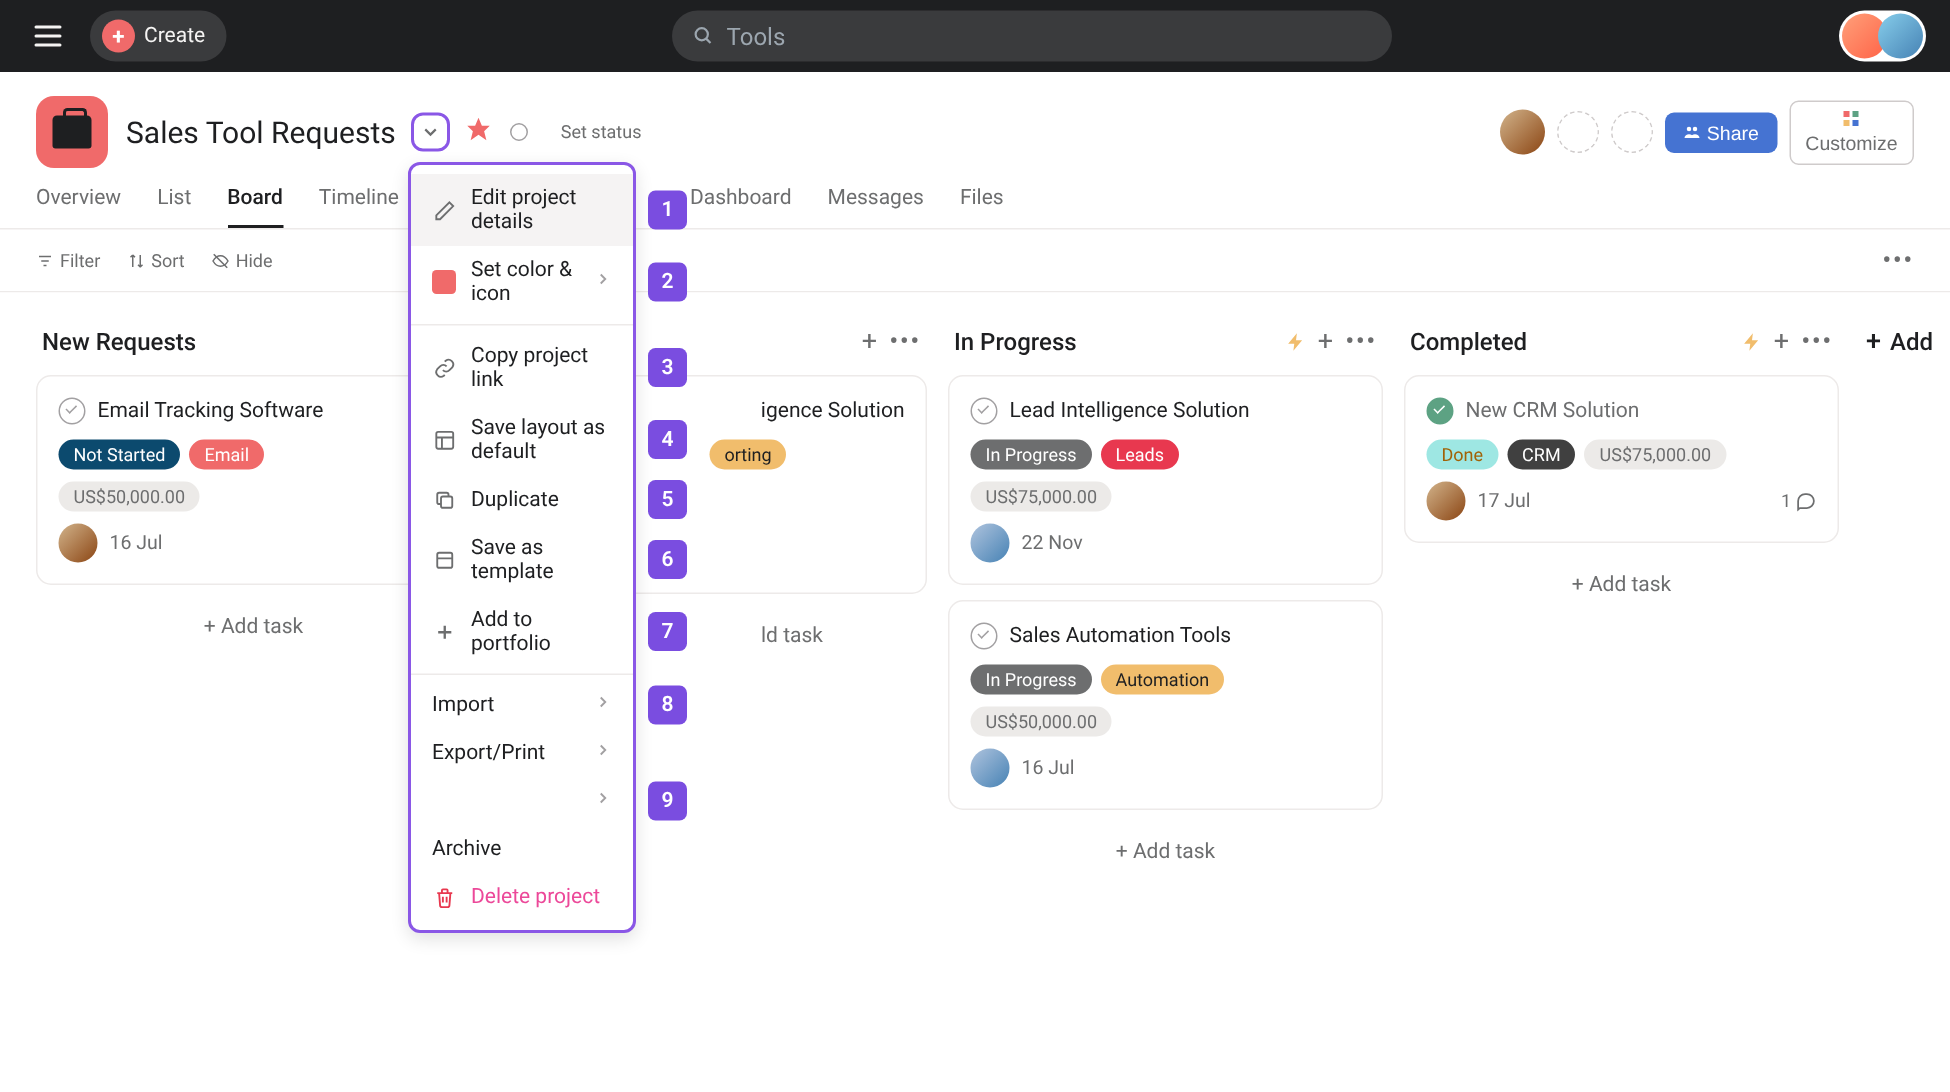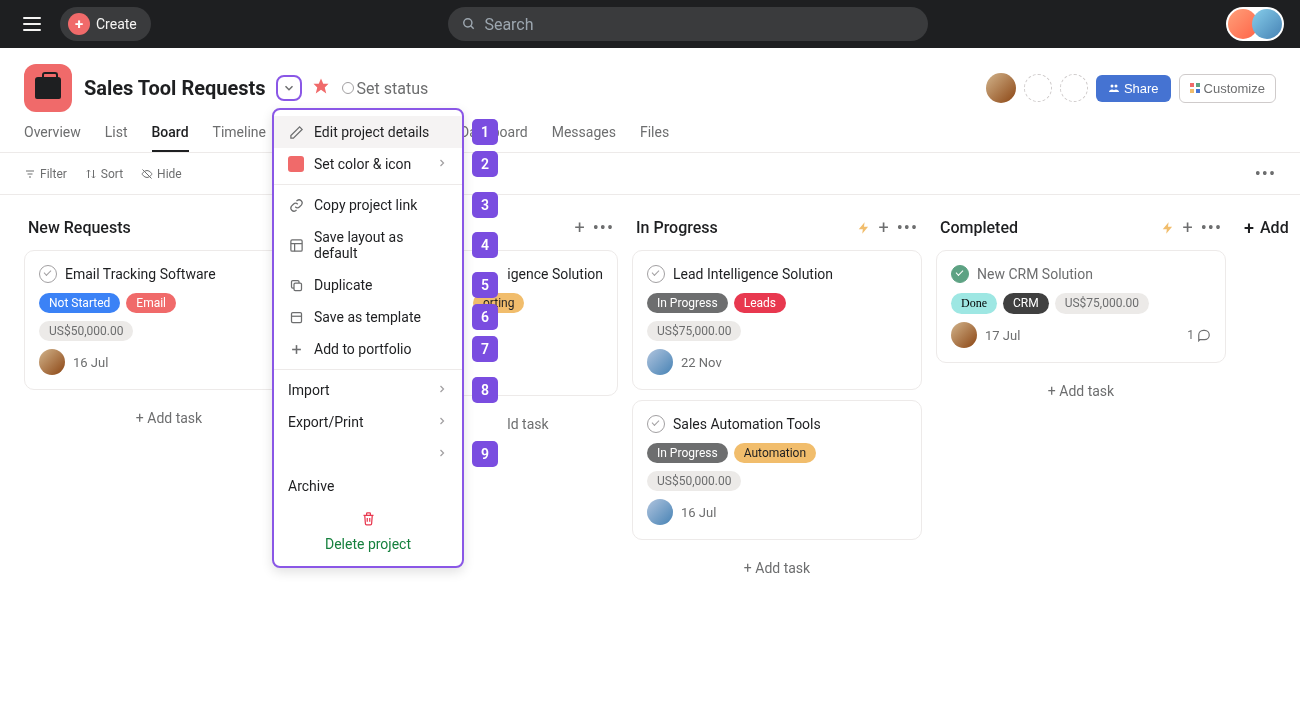"Search" span { text: Search -> Tools }
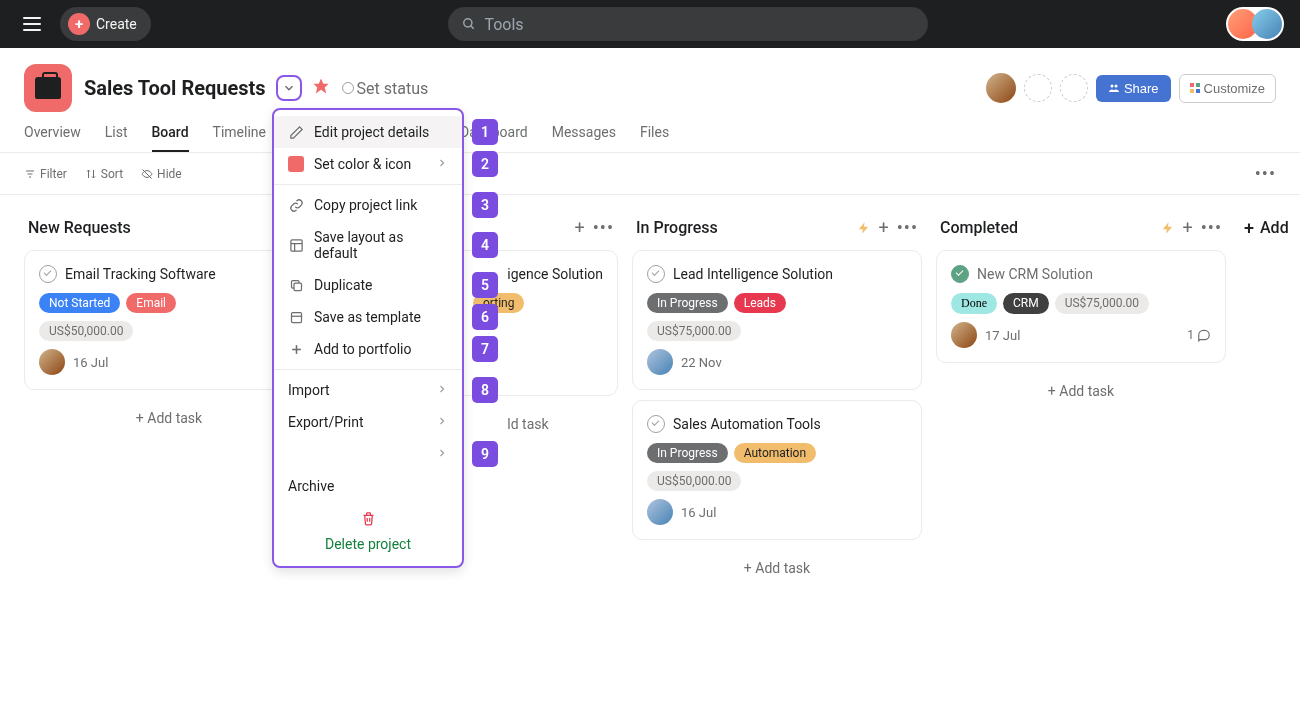"Sales Tool Requests" .project-title { font-weight: 700 -> 400 }
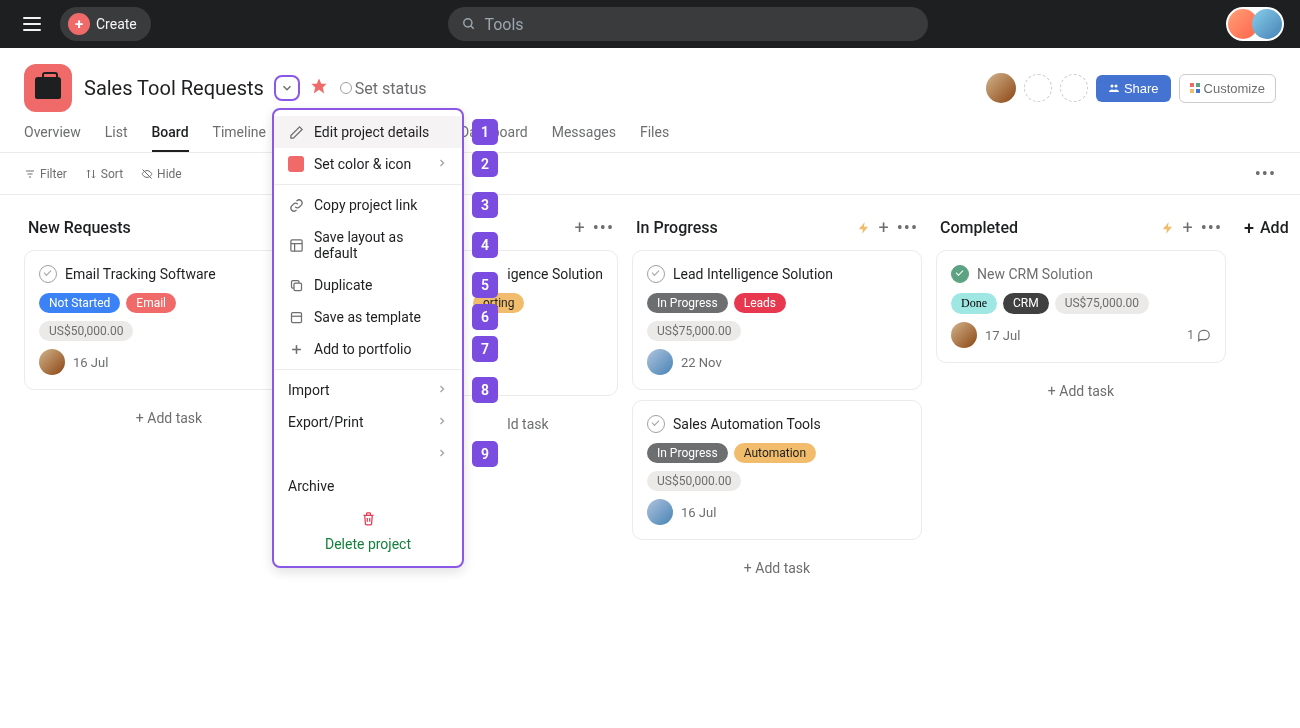"Set status" .set-status { font-size: 16px -> 12px; gap: 3px -> 22px }
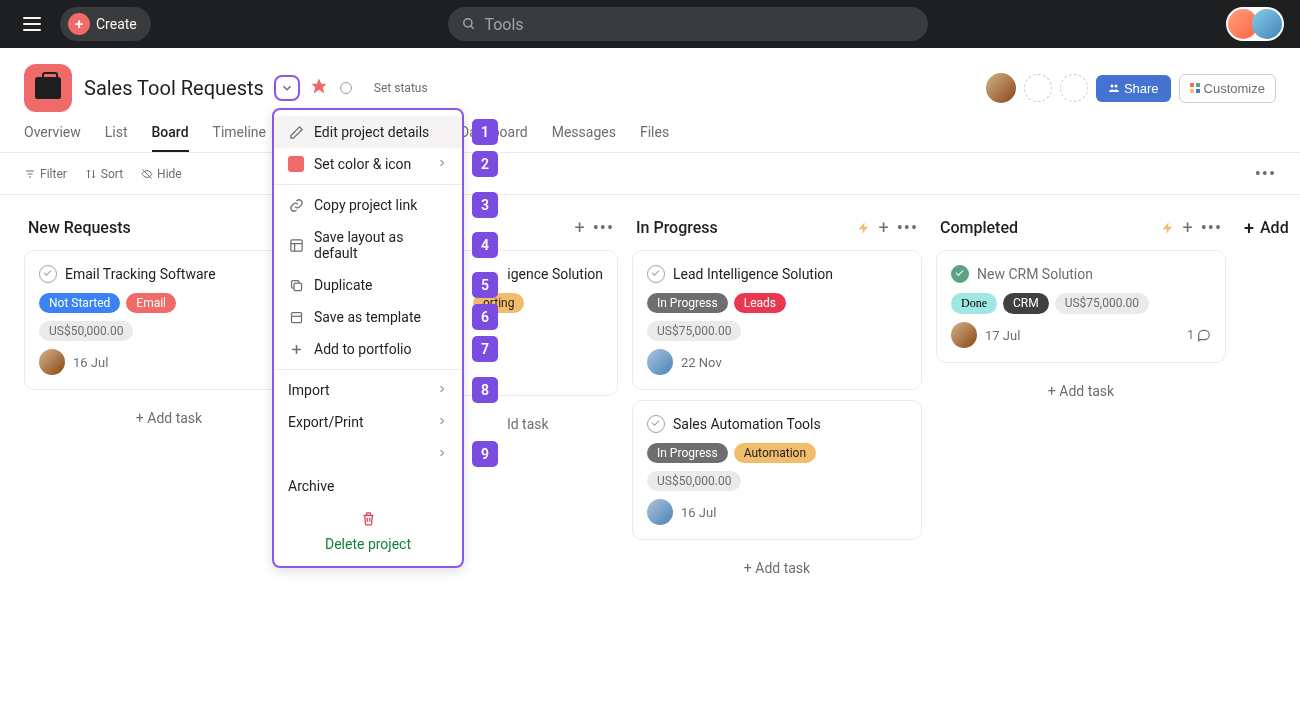"Customize" .customize-btn { flex-direction: none -> column }
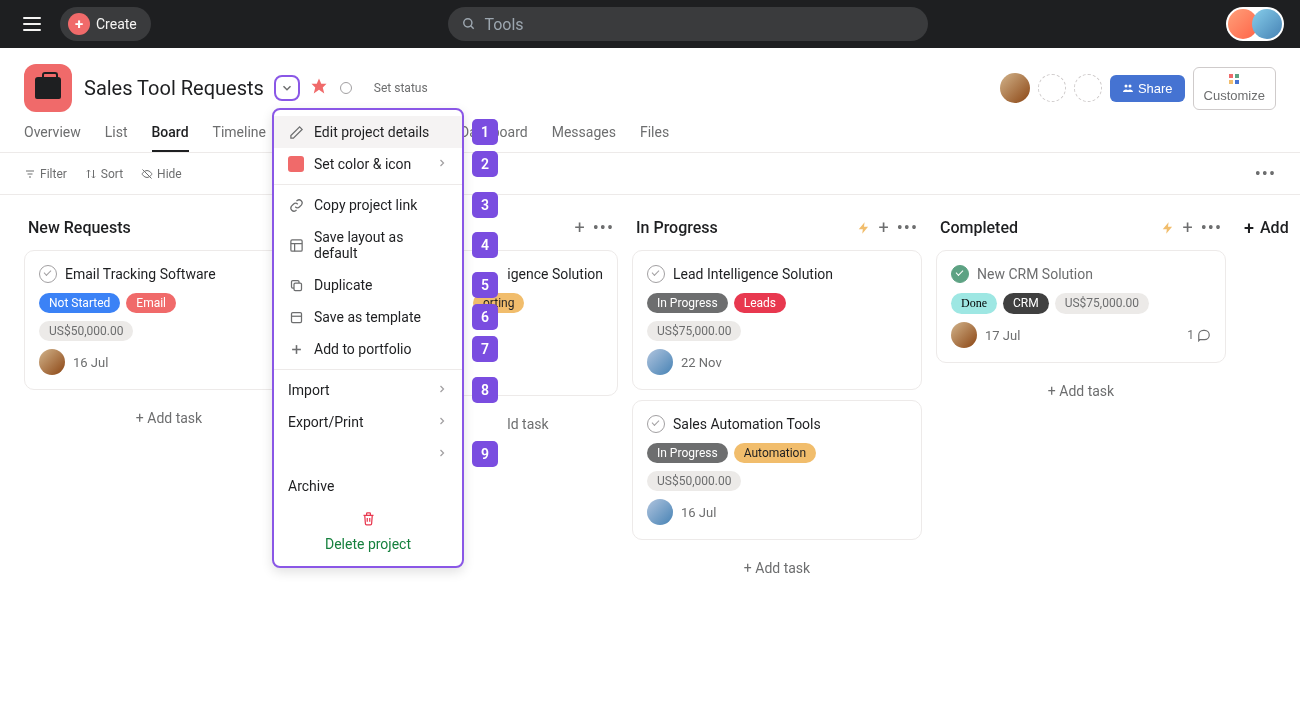"Edit project details" .menu { width: 192px -> 152px }
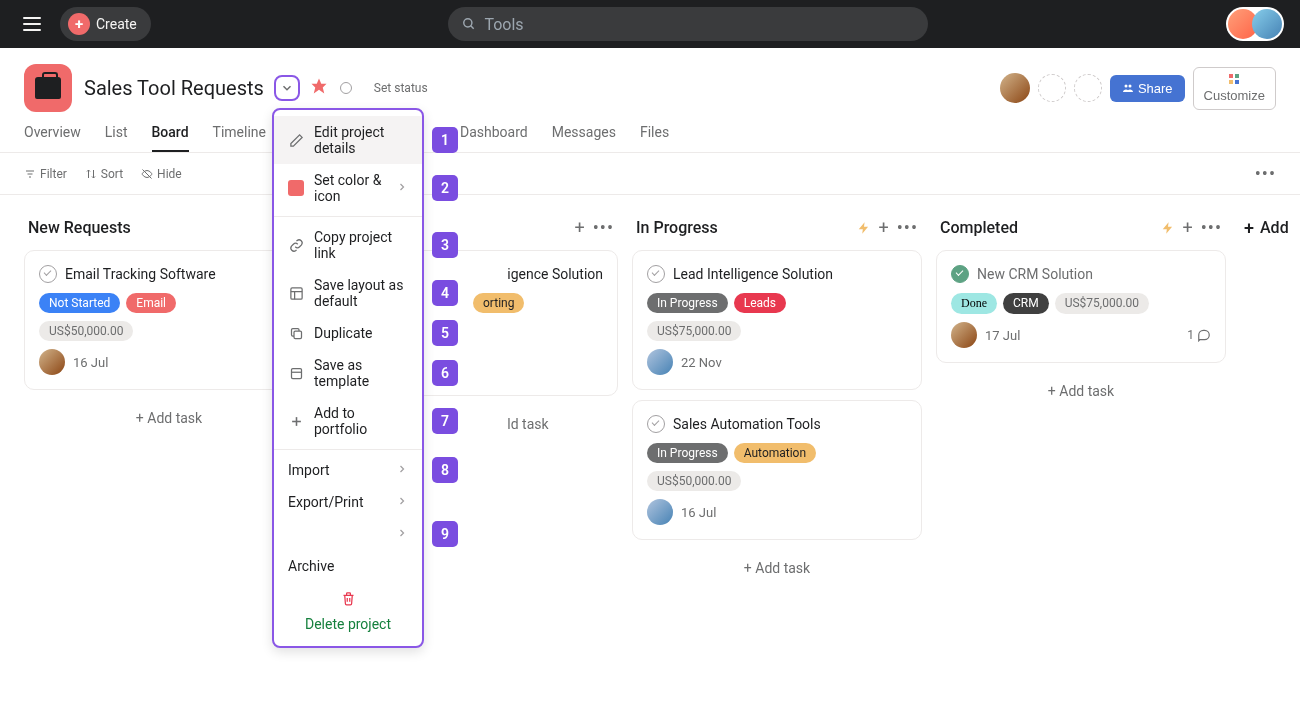"Not Started" .tag.blue { background: #3b82f6 -> #0c4a6e }
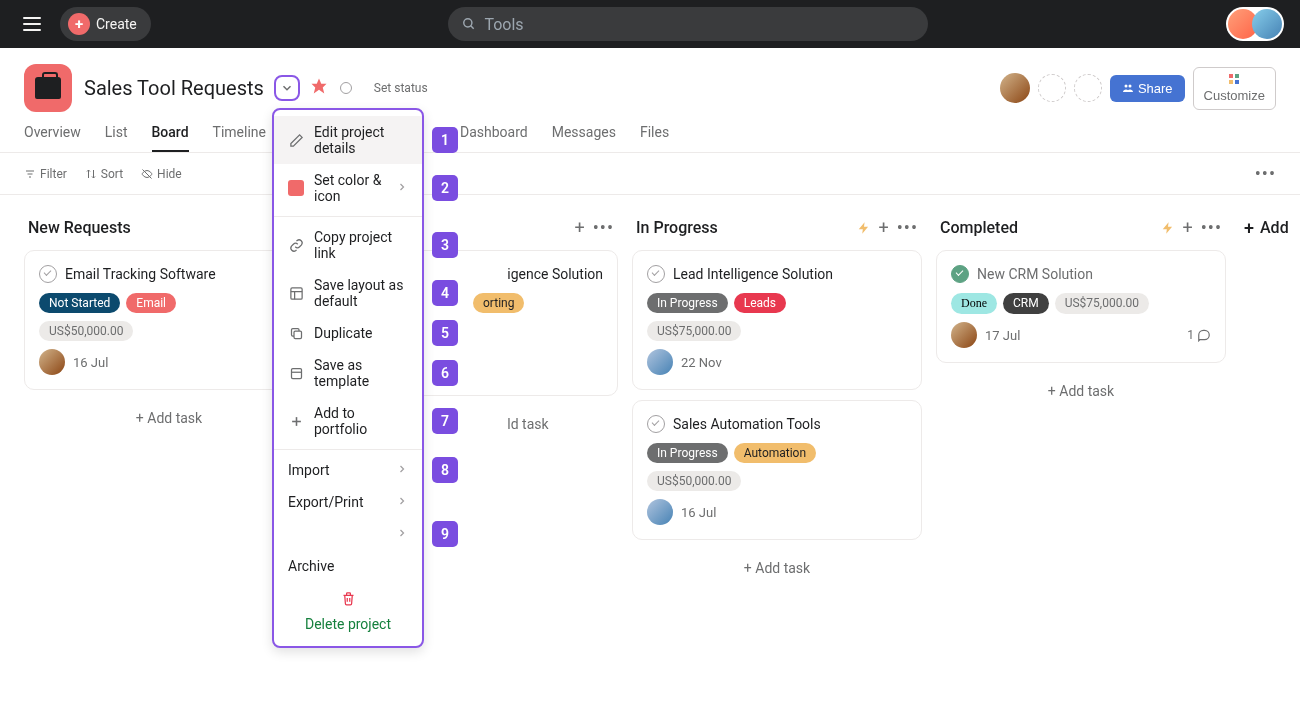"Done" .tag.teal { color: #000000 -> #a16207; font-family: Liberation Serif, serif -> none }
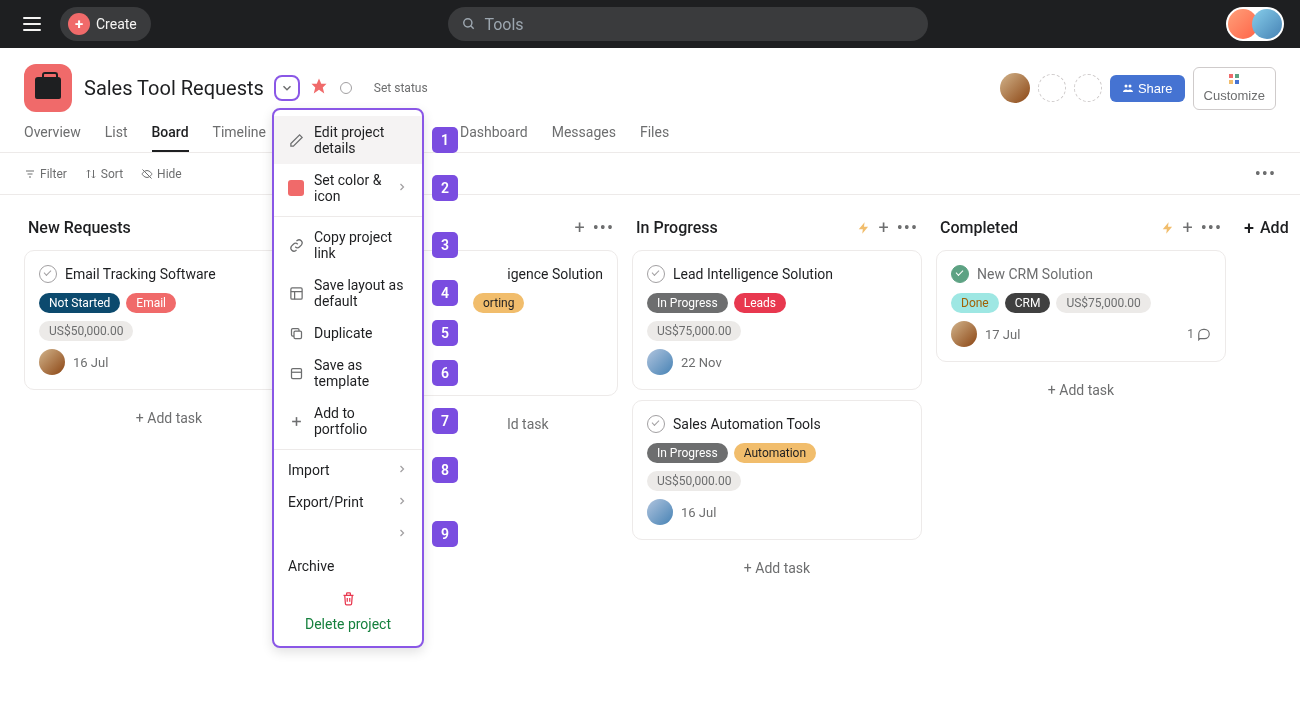"Delete project" .menu-item.danger { color: #15803d -> #ec4899; flex-direction: column -> none }
